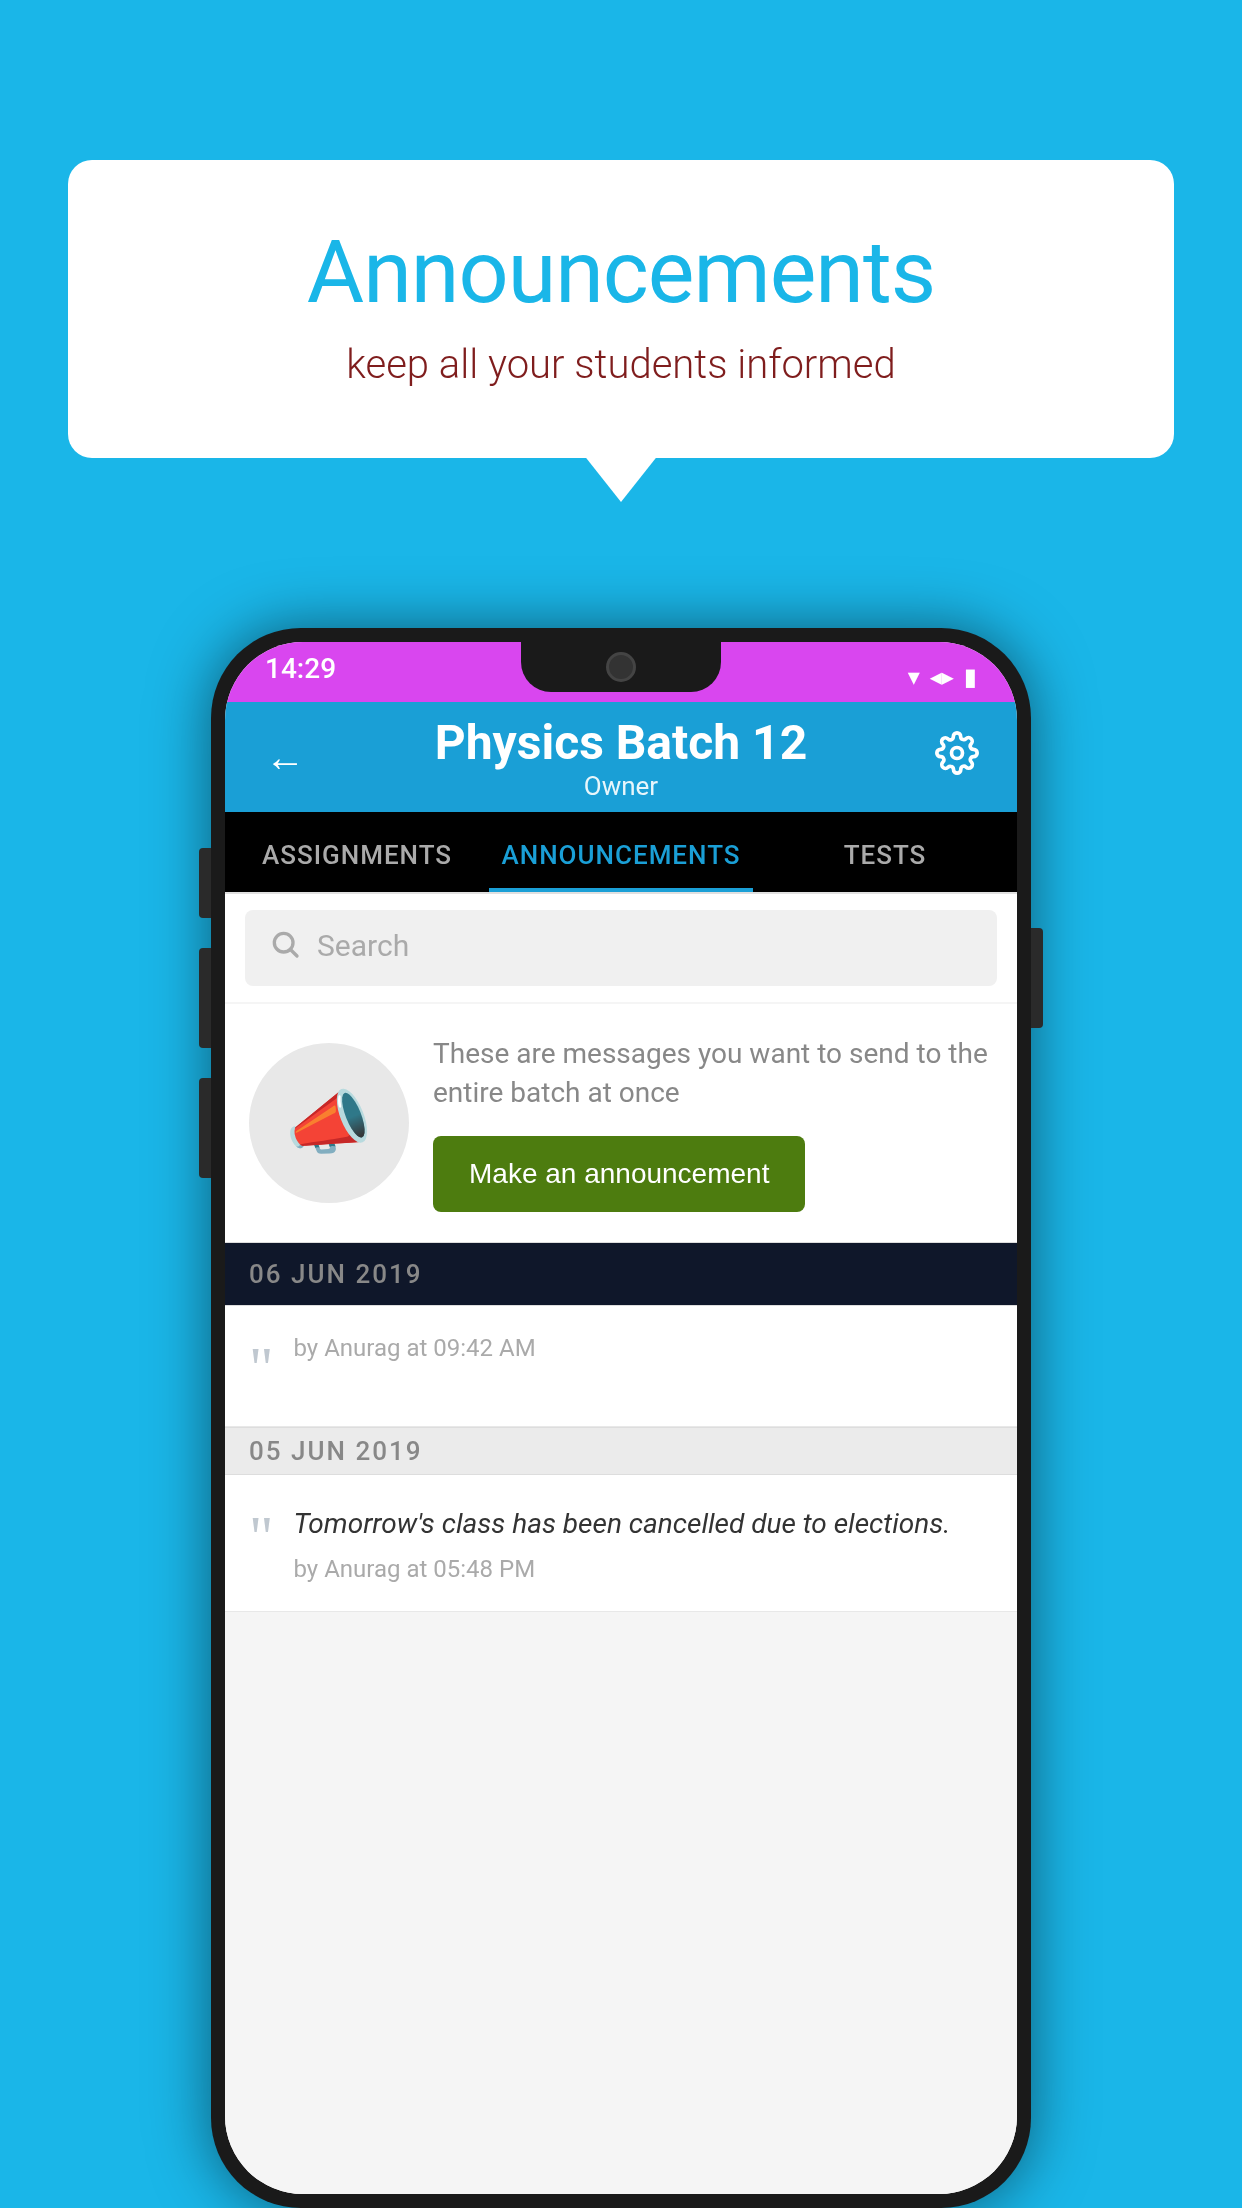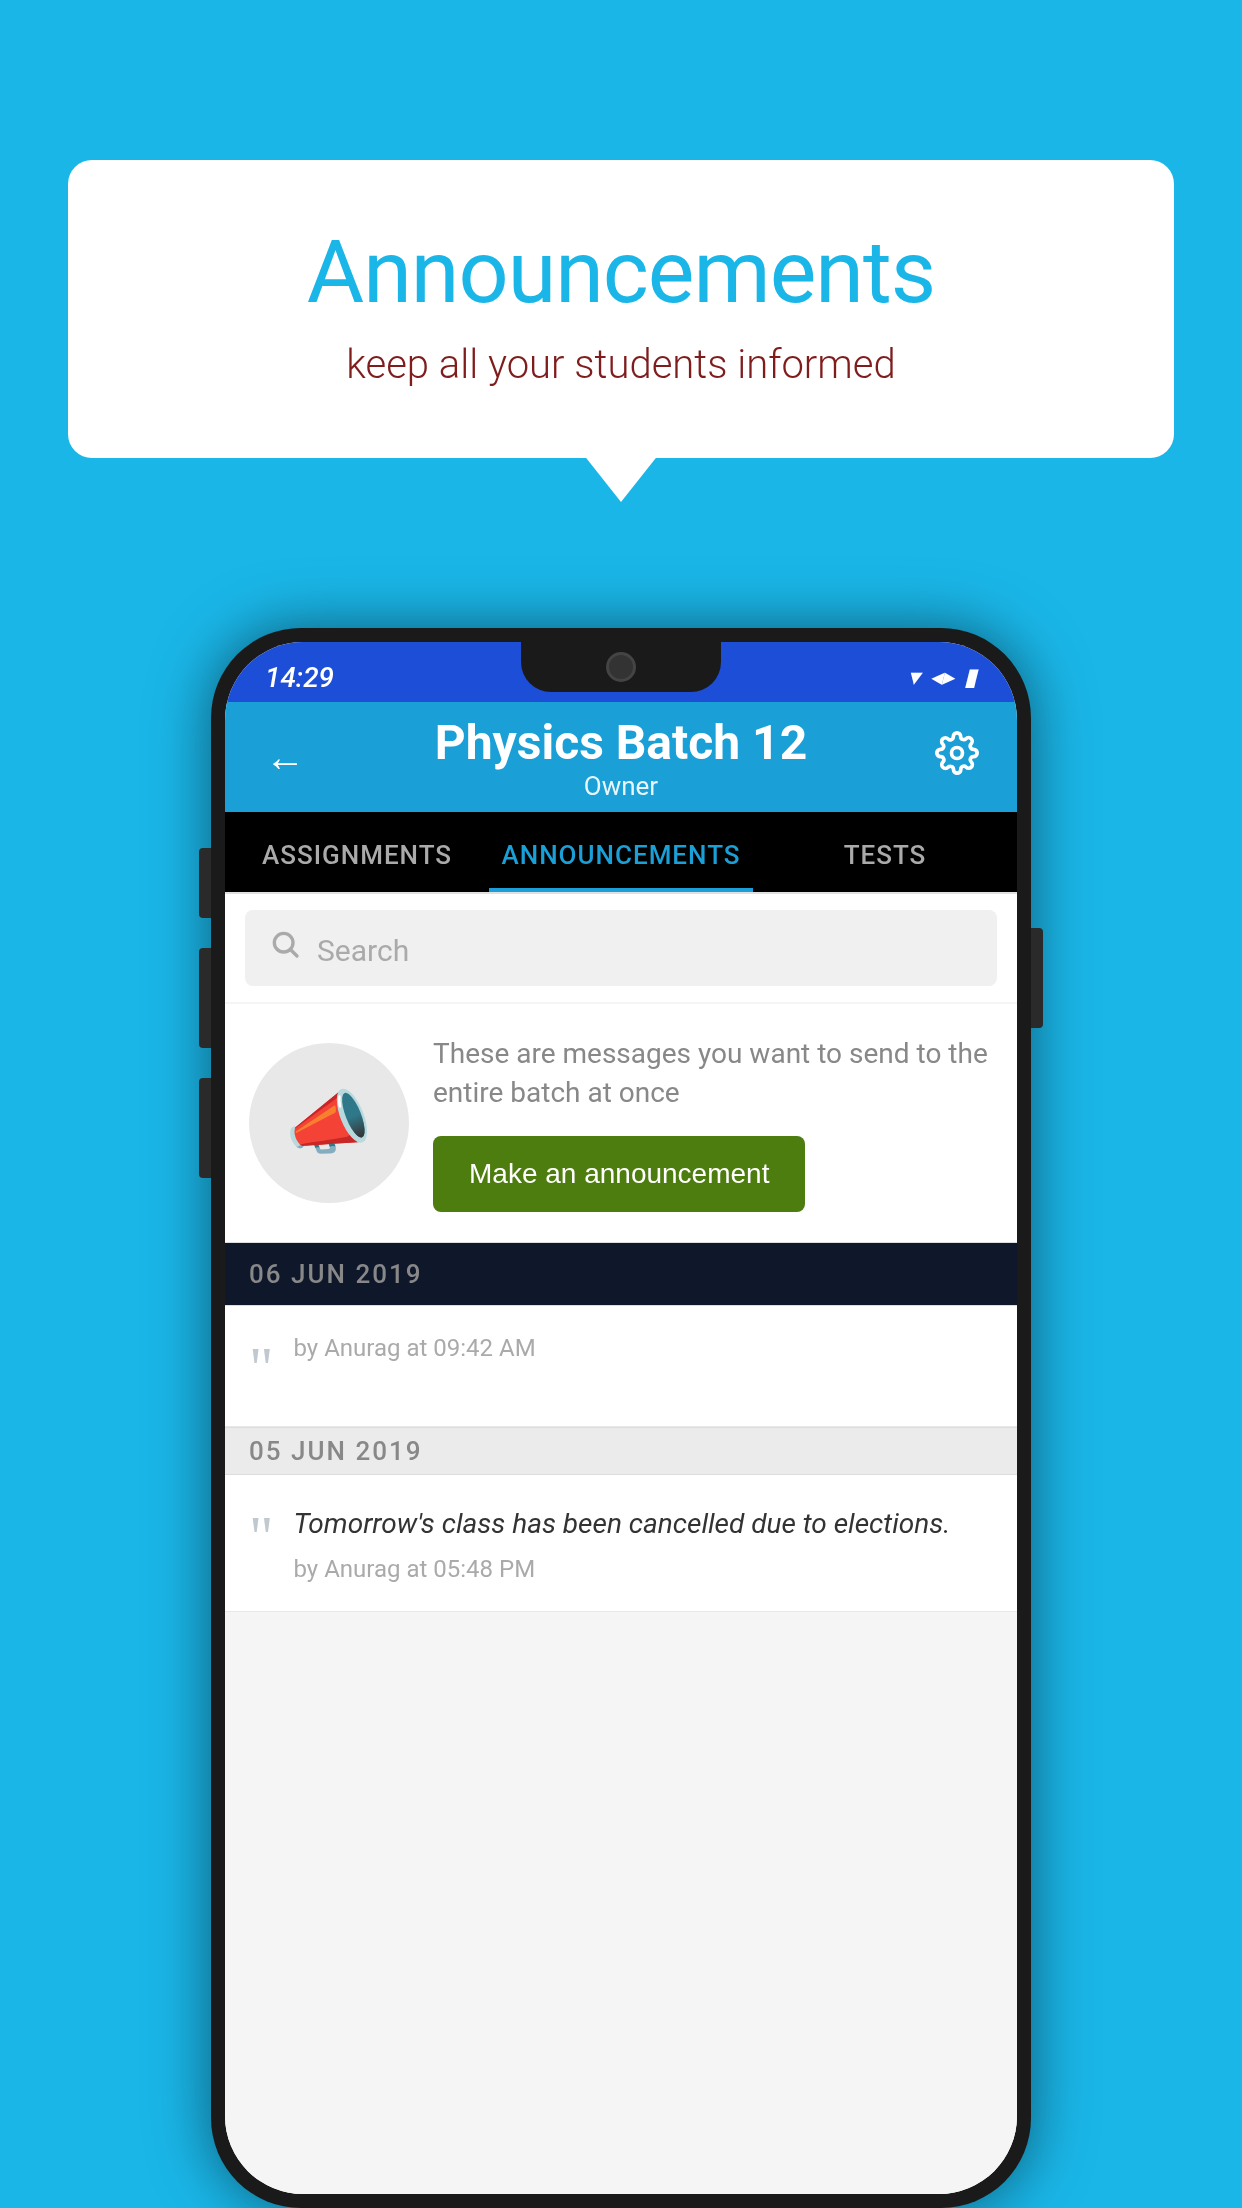"14:29" .status-bar { align-items: center -> none; background: #1d4ed8 -> #d946ef; font-style: italic -> none }
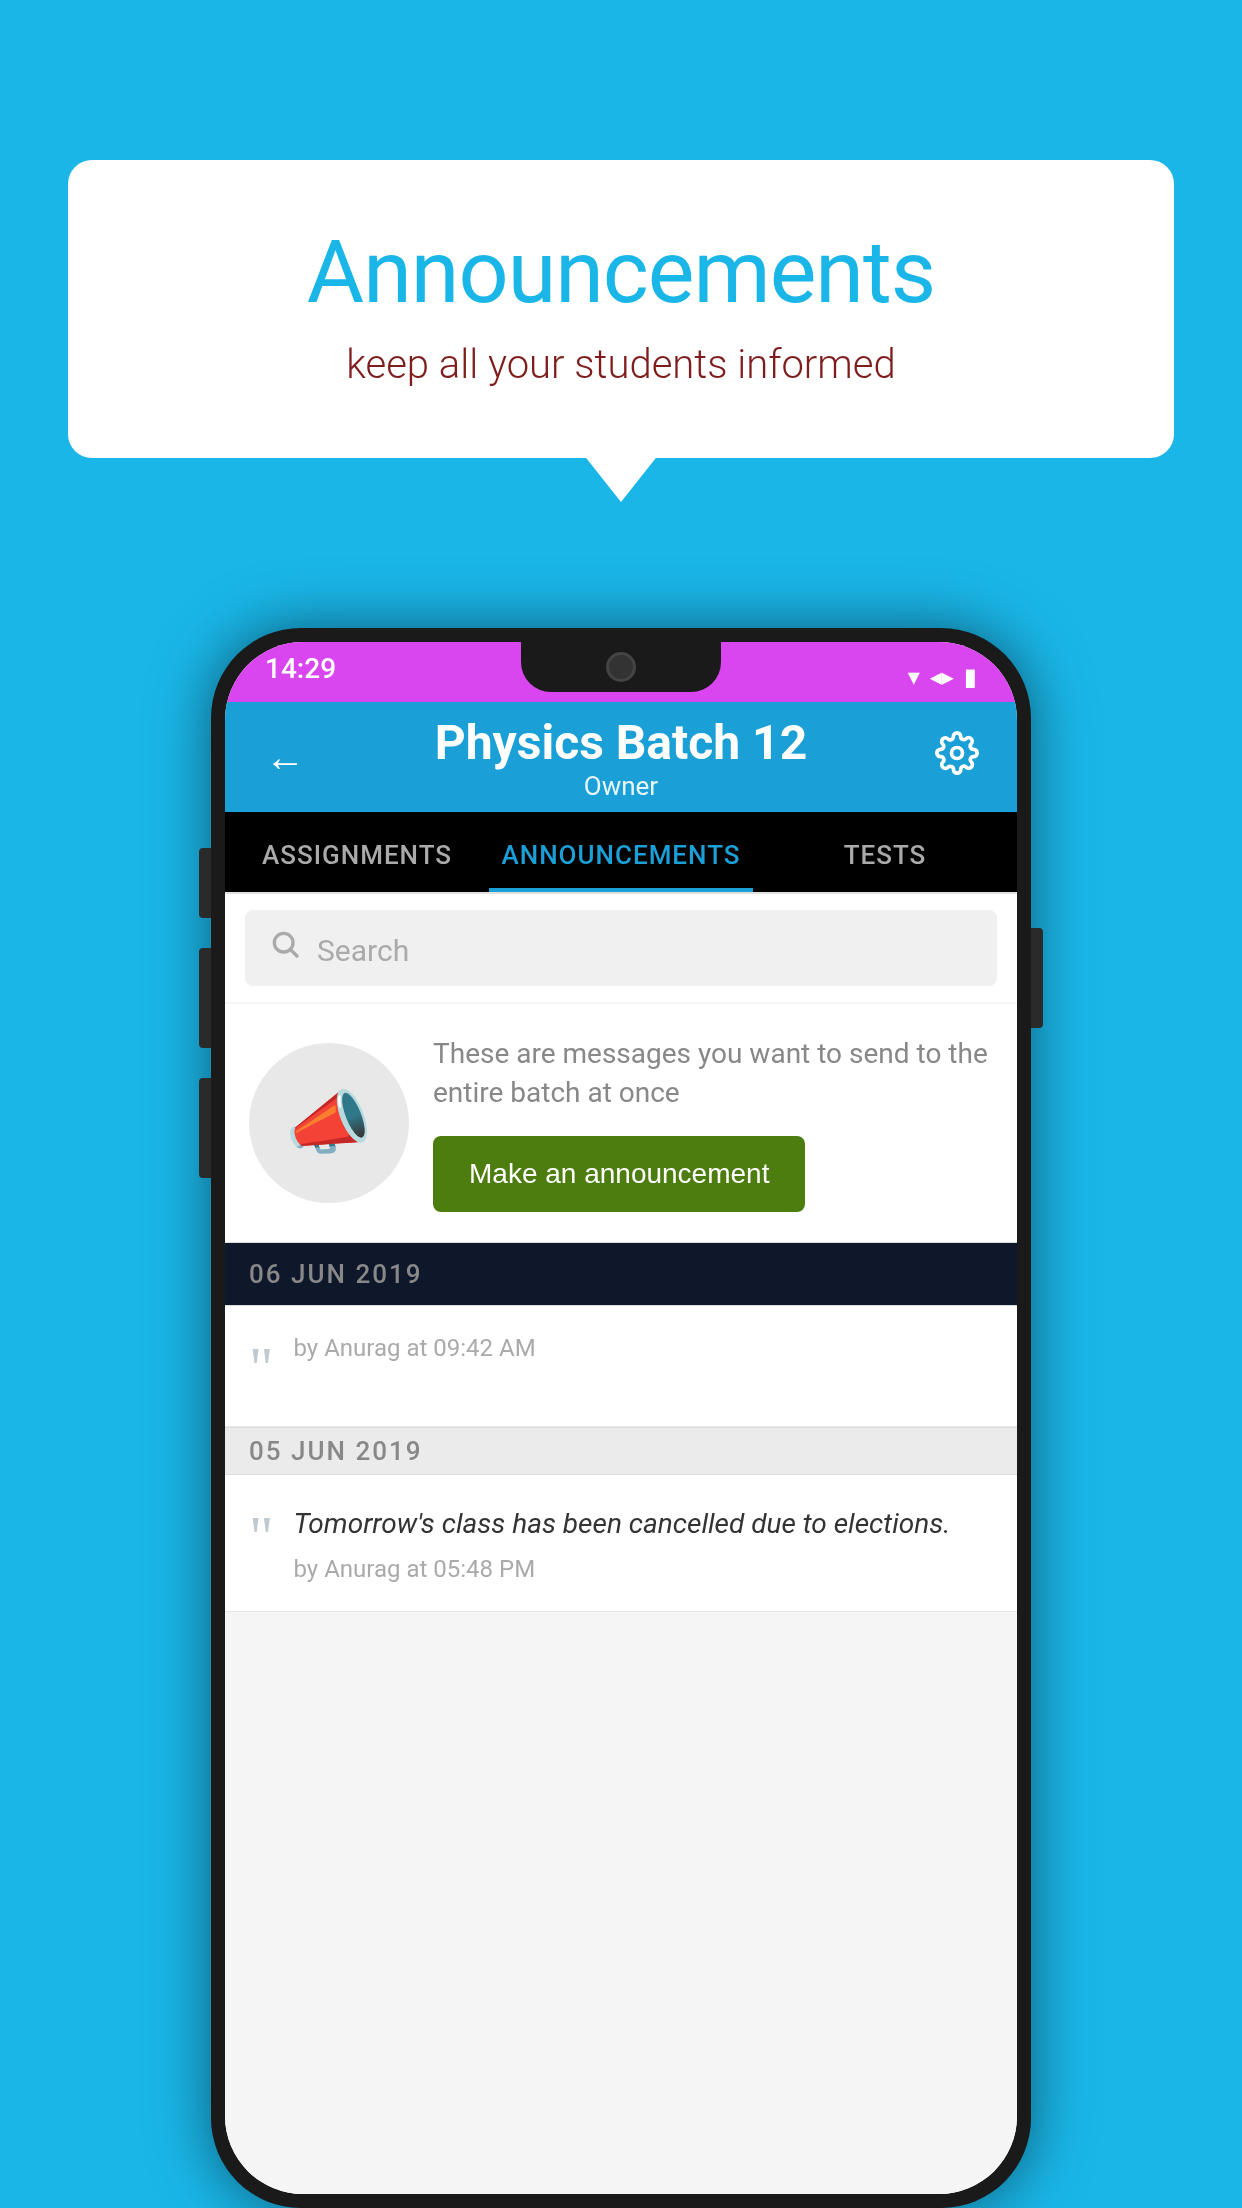"Search" .search-bar { align-items: flex-end -> flex-start }
